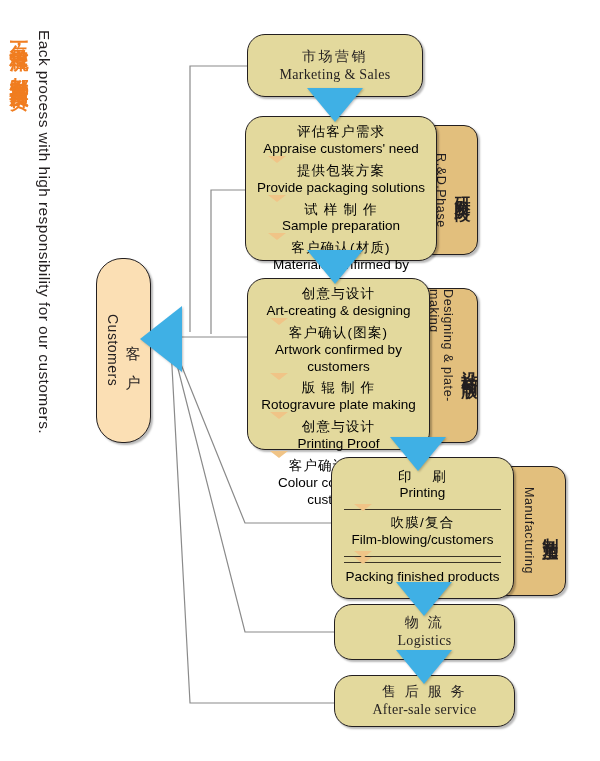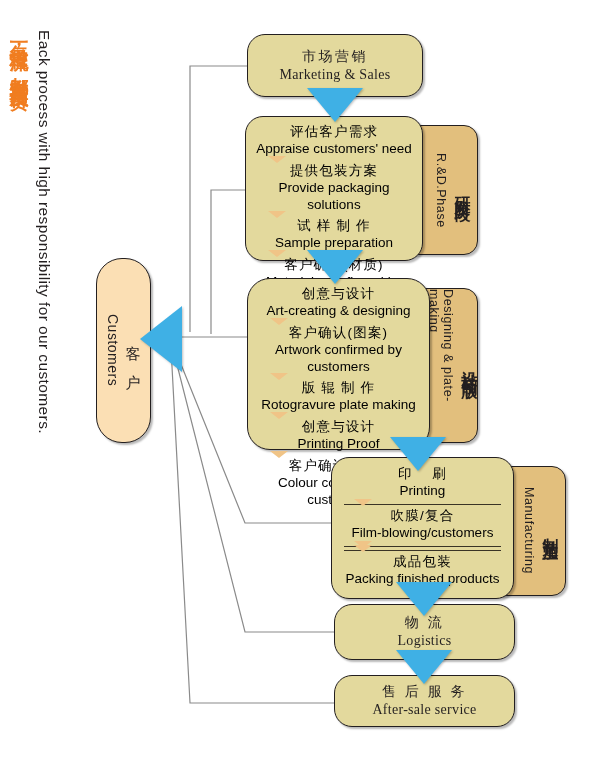"评估客户需求" div.phase-list { width: 178px -> 192px }
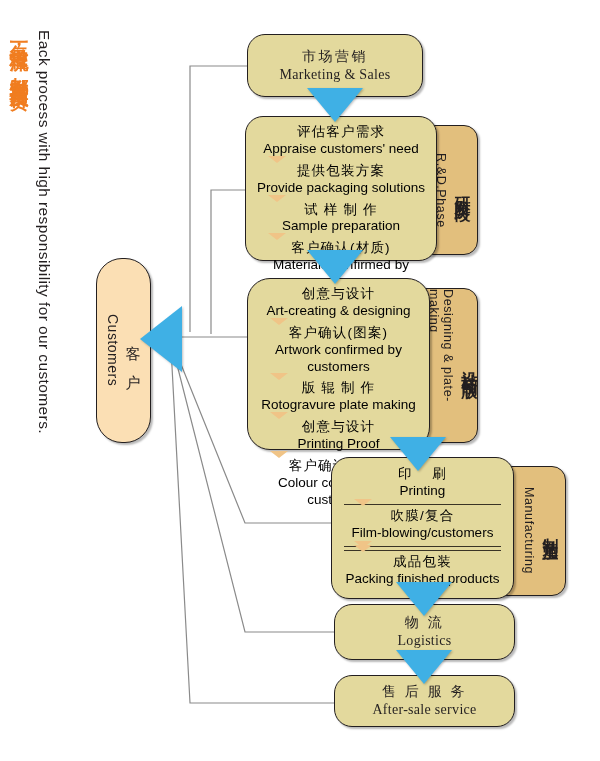"创意与设计" div.phase-list { border-radius: 23px -> none }
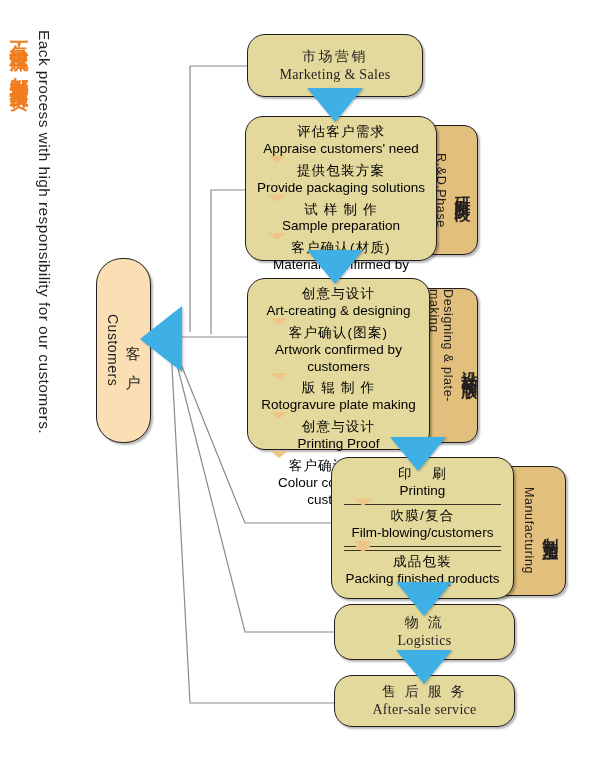"成品包装" div.s-cn { html: <div>成品包装</div> -> none }
